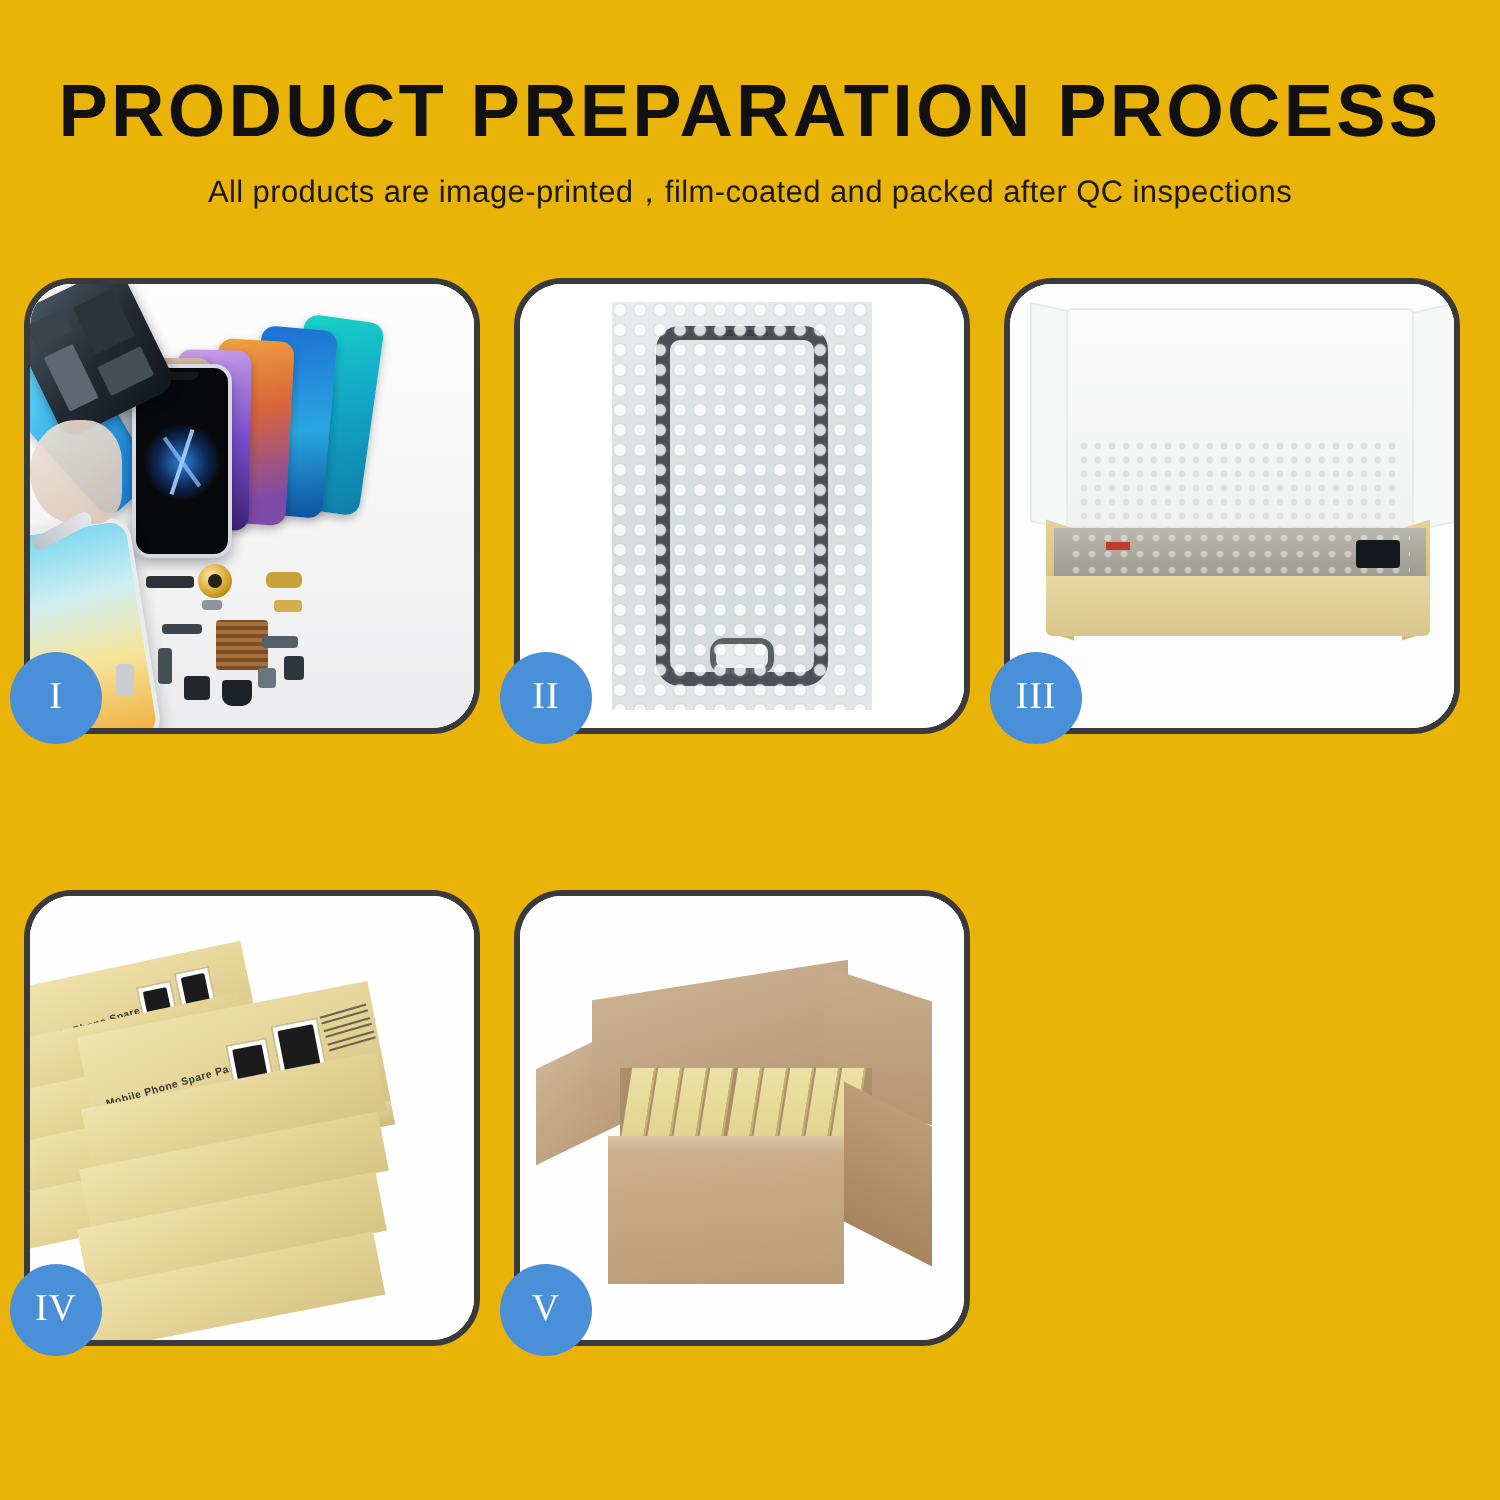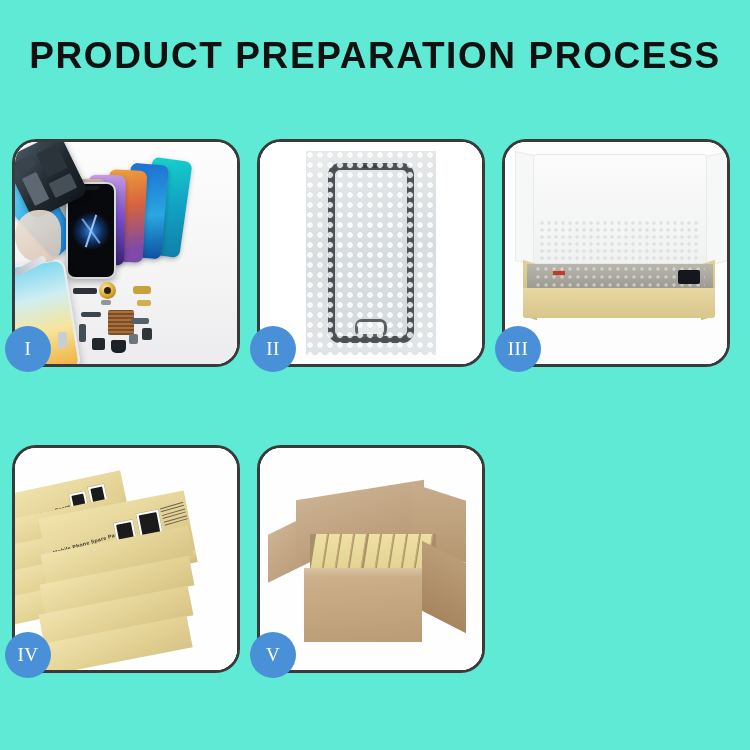"PRODUCT PREPARATION PROCESS" #page { background: #5eead4 -> #eab308 }
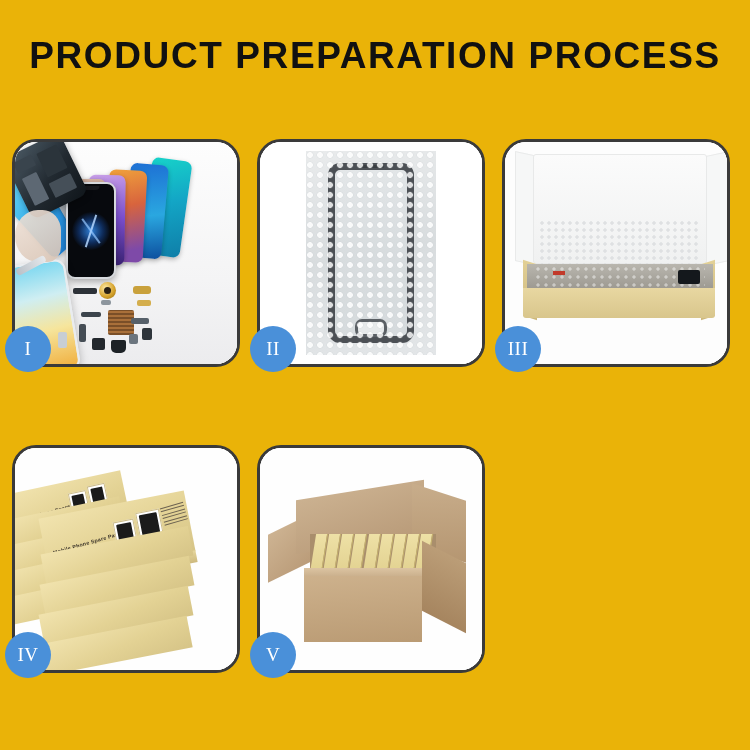"All products are" div.subtitle { html: none -> <div>All products are image-printed，film-coated and packed after QC inspections</div> }
